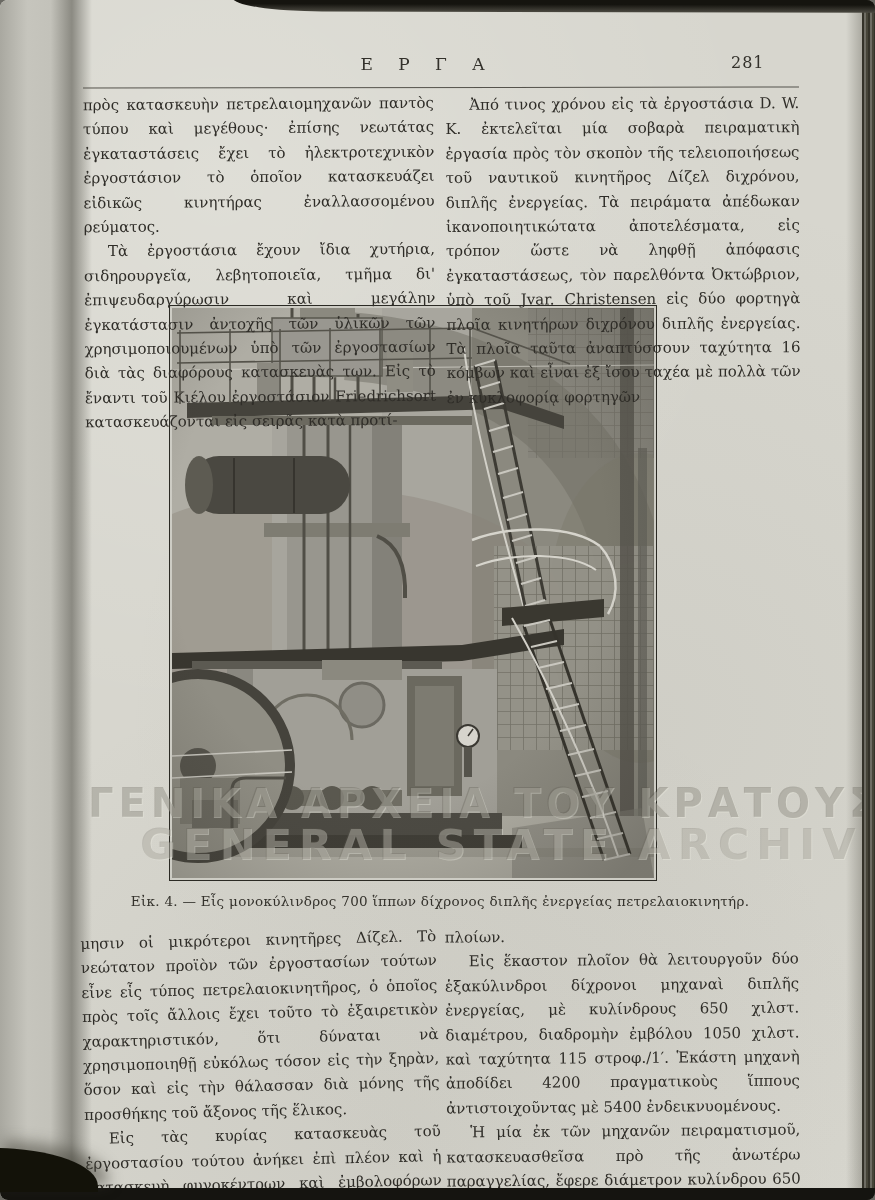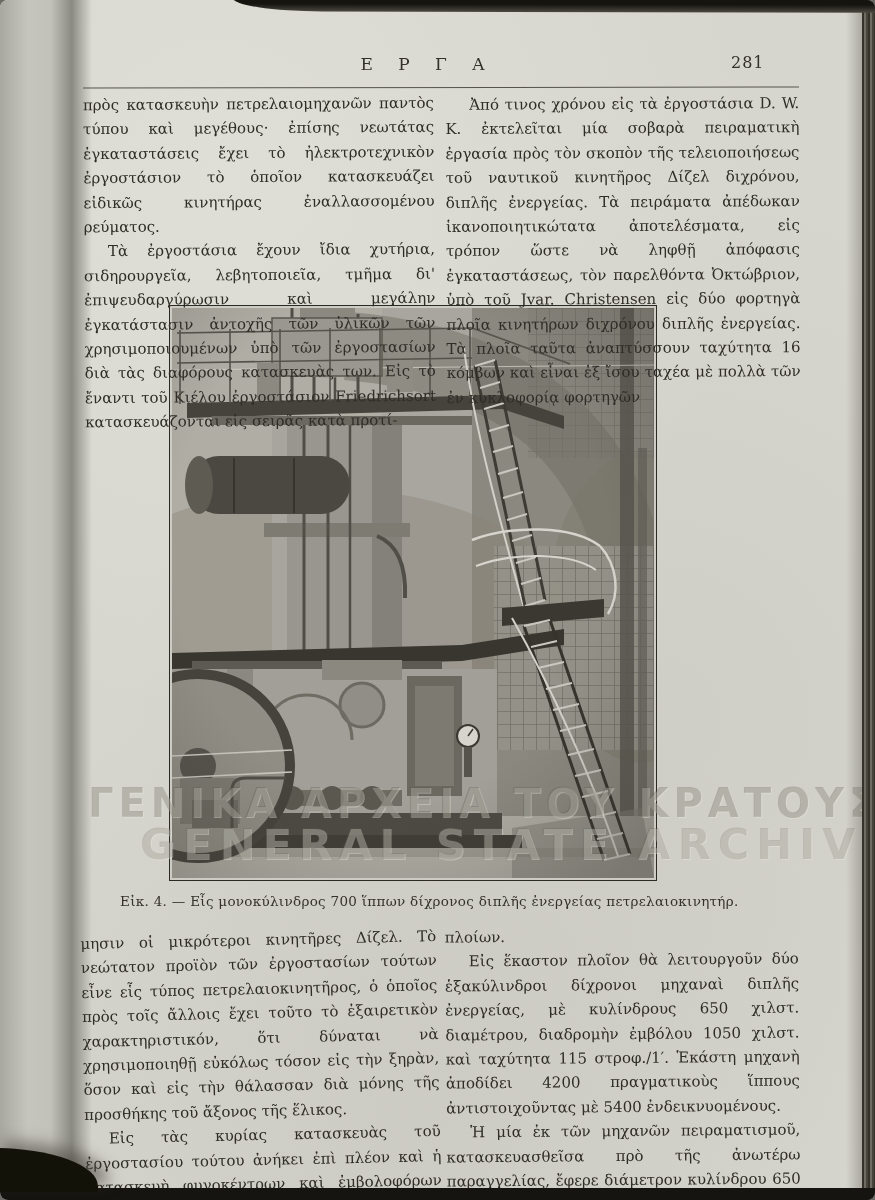"Εἰκ. 4. — Εἷς μονοκύλινδρος" .caption { text-align: none -> center }
